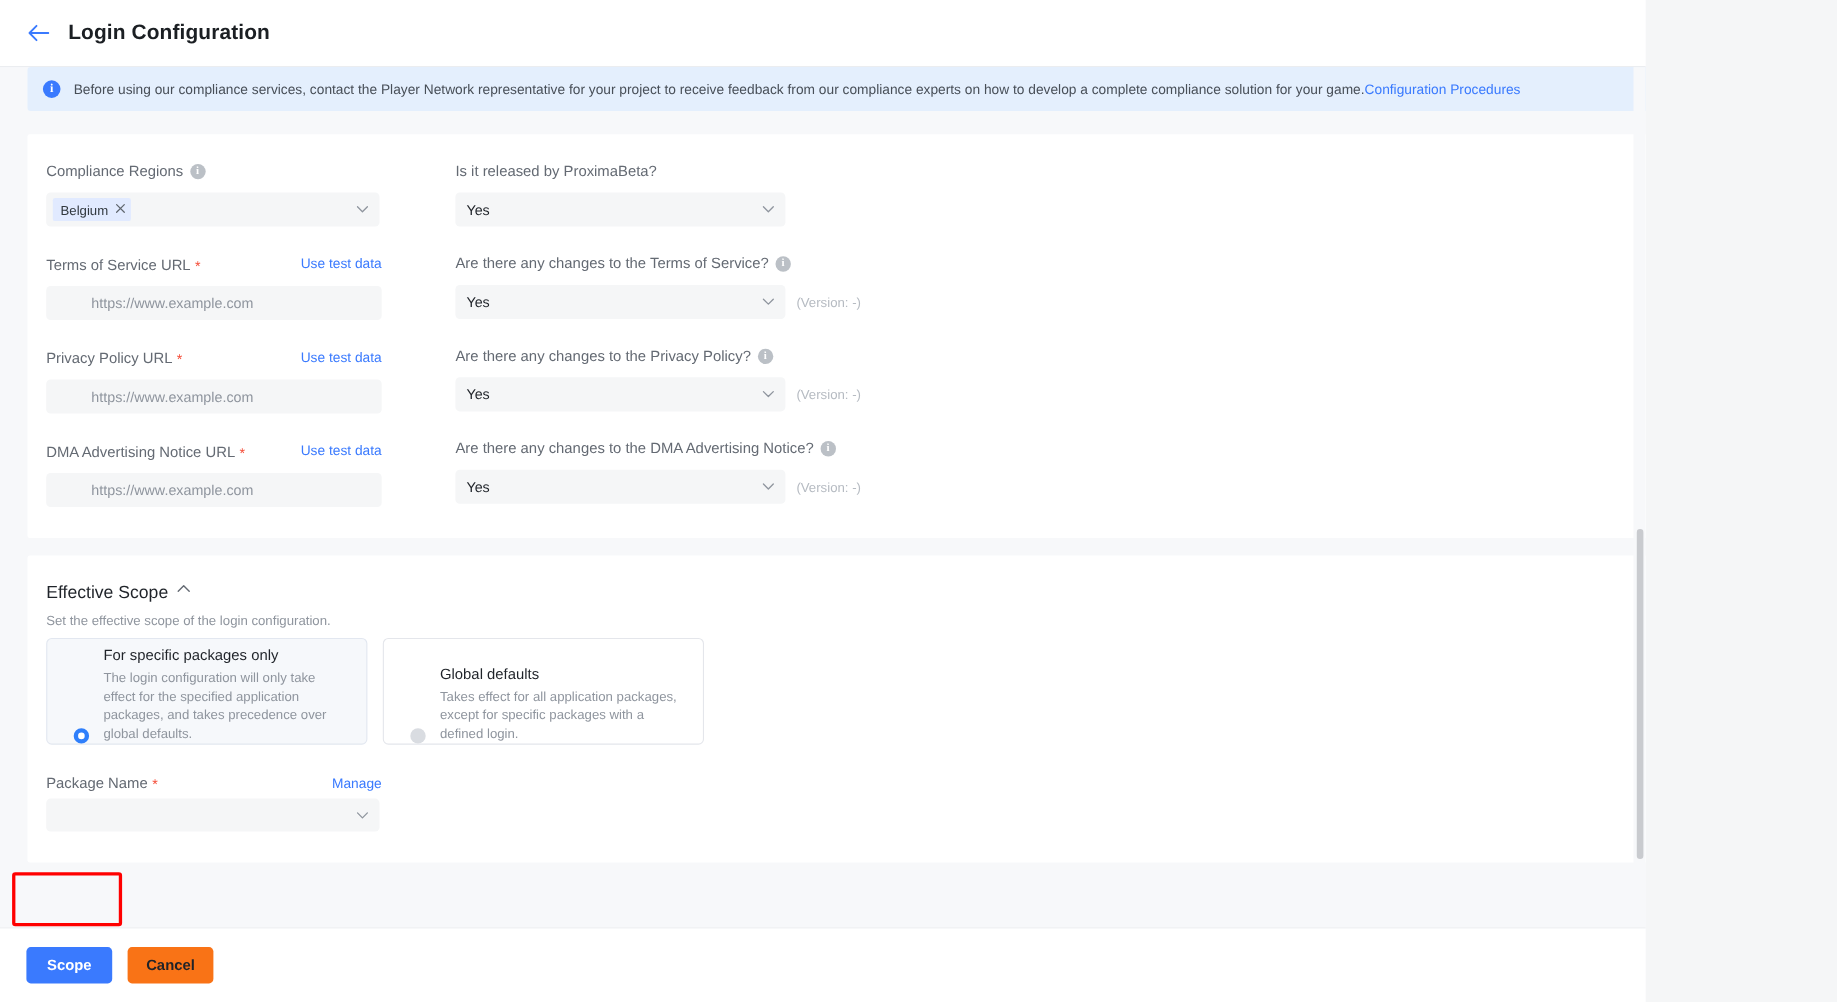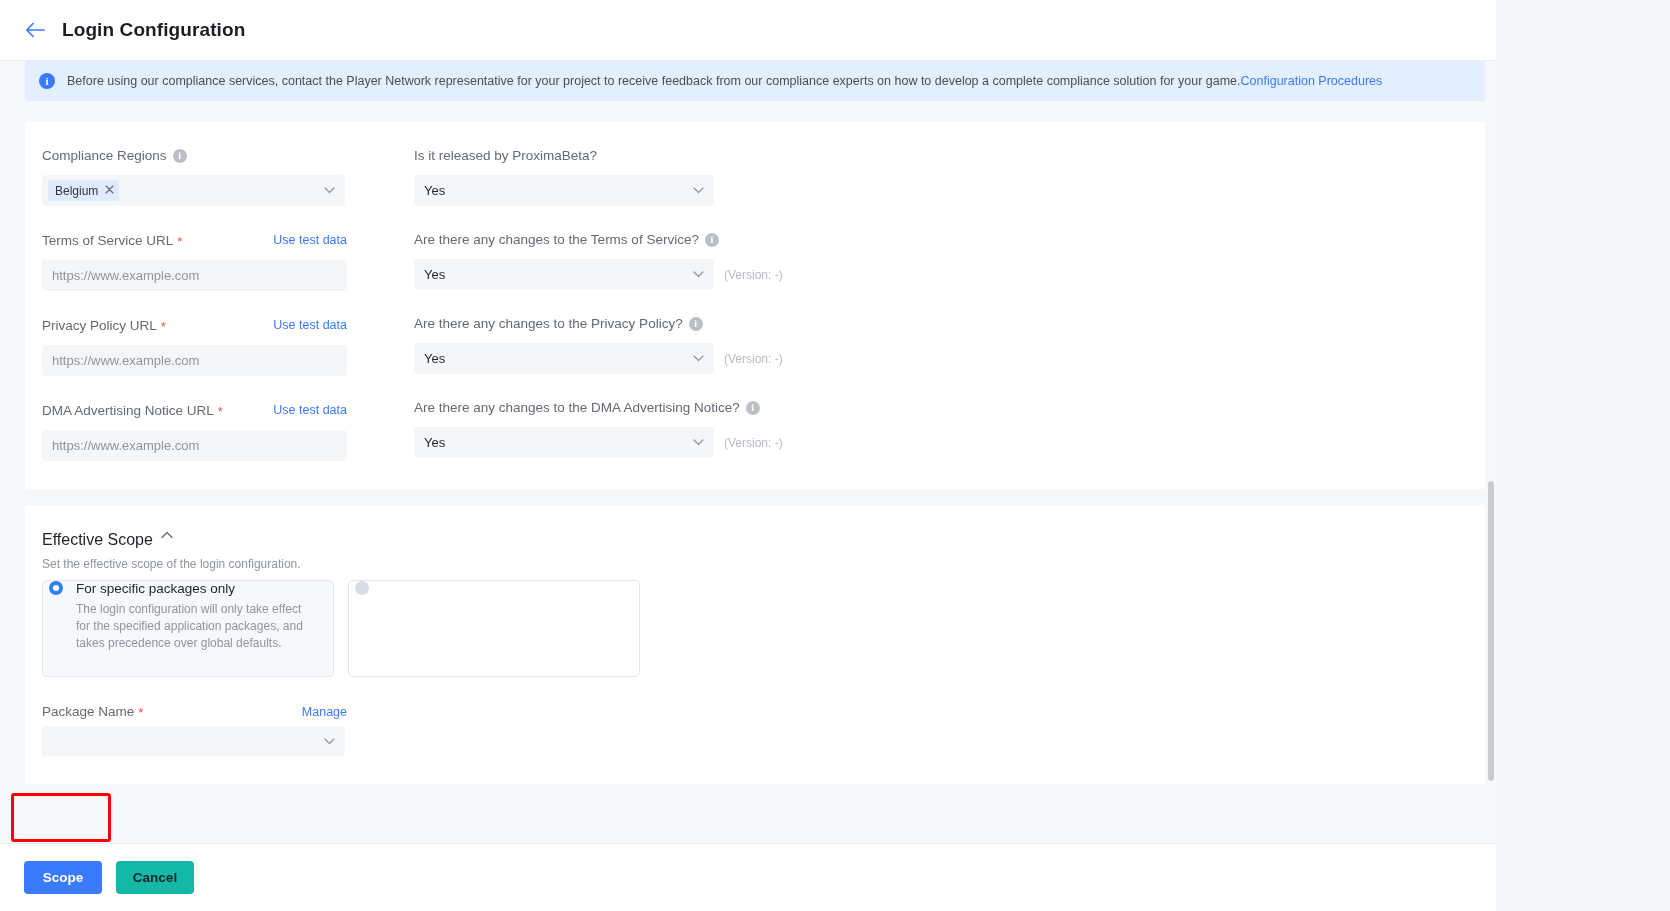"https://www.example.com" .input-box .ph { margin-left: none -> 31px }
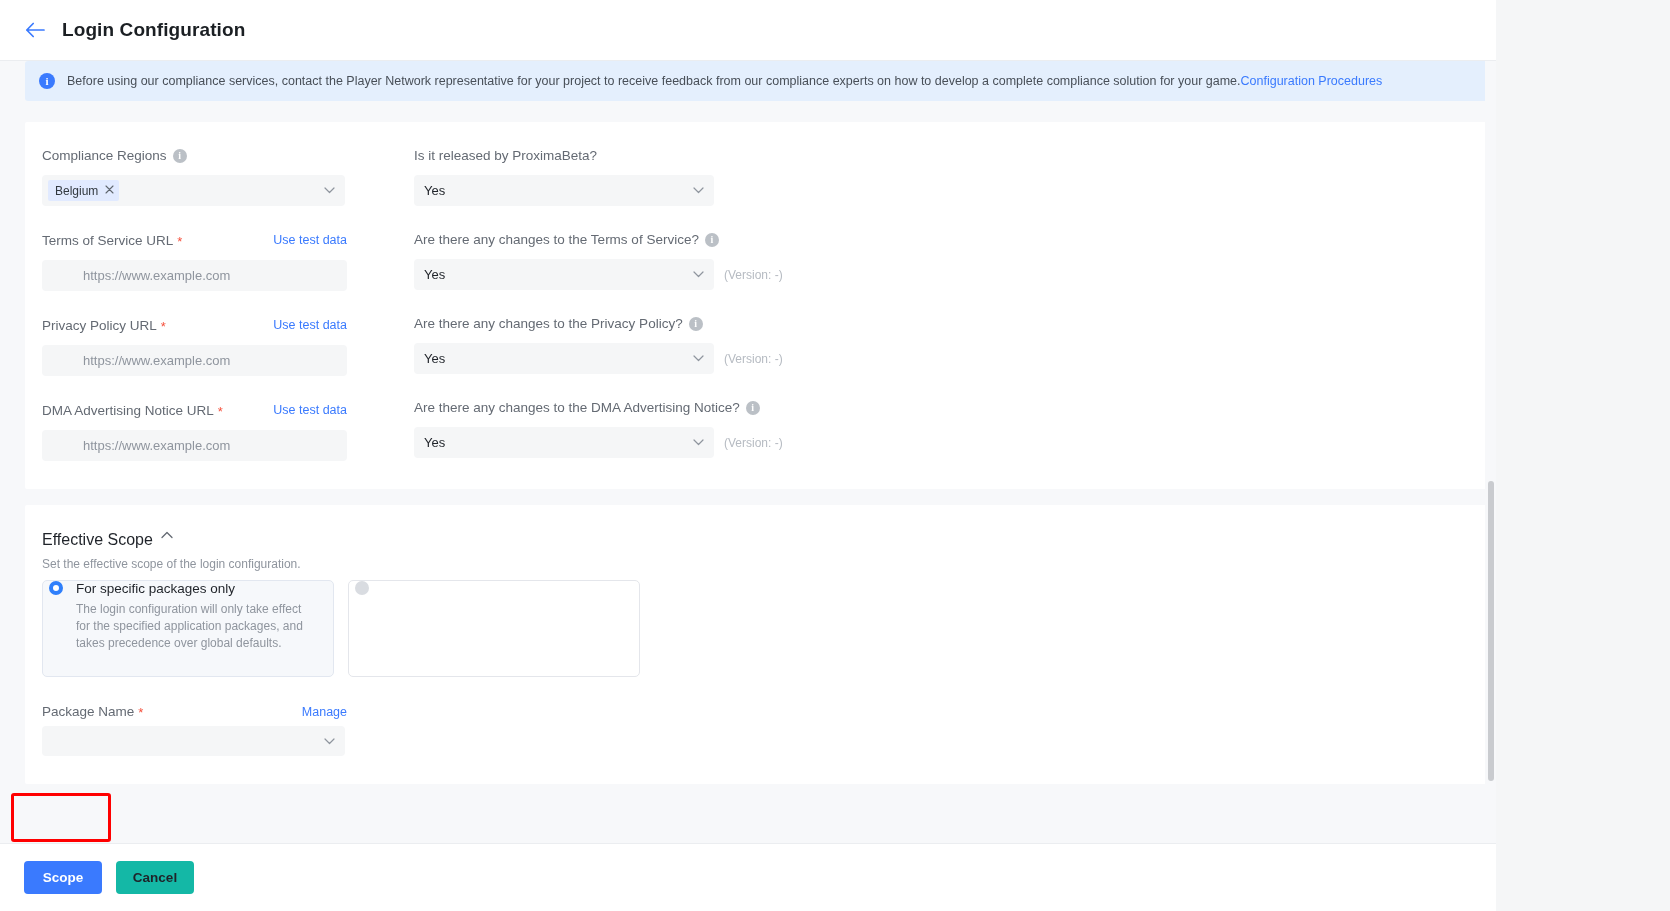"For specific packages only" .rcard { align-items: flex-start -> flex-end; padding: 0 16px 0 6px -> 0 16px 0 24px }
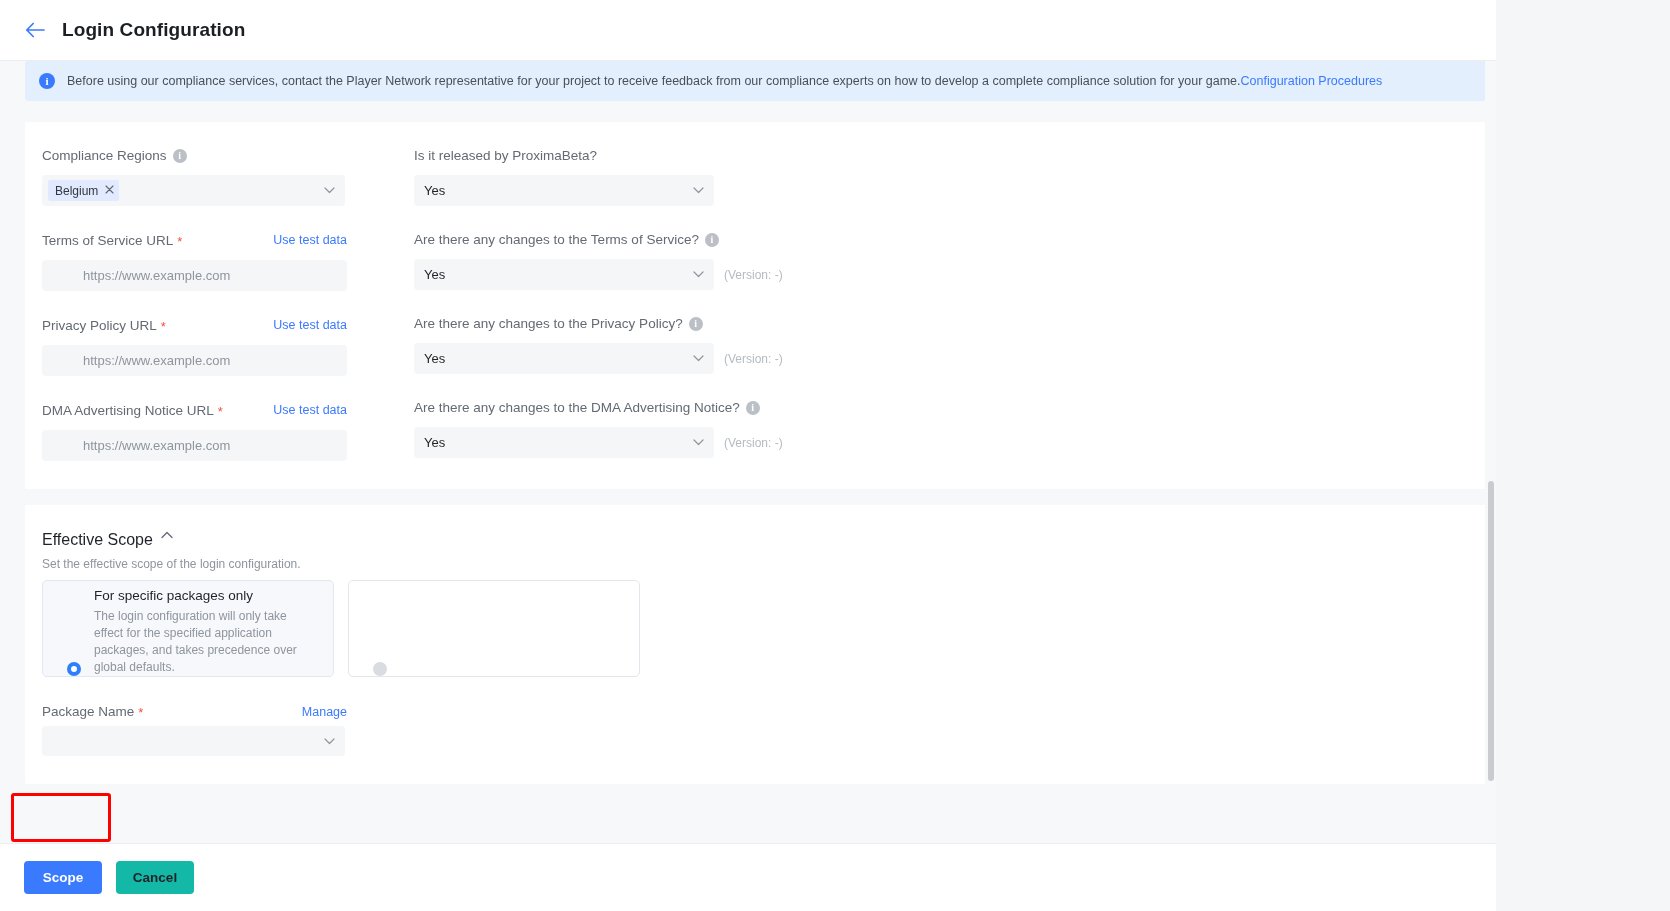"Global defaults" span.rcard-body { html: none -> <span> <span>Global defaults</span> <span>Takes effect for all application packages, except for specific packages with a defined login.</span> </span> }
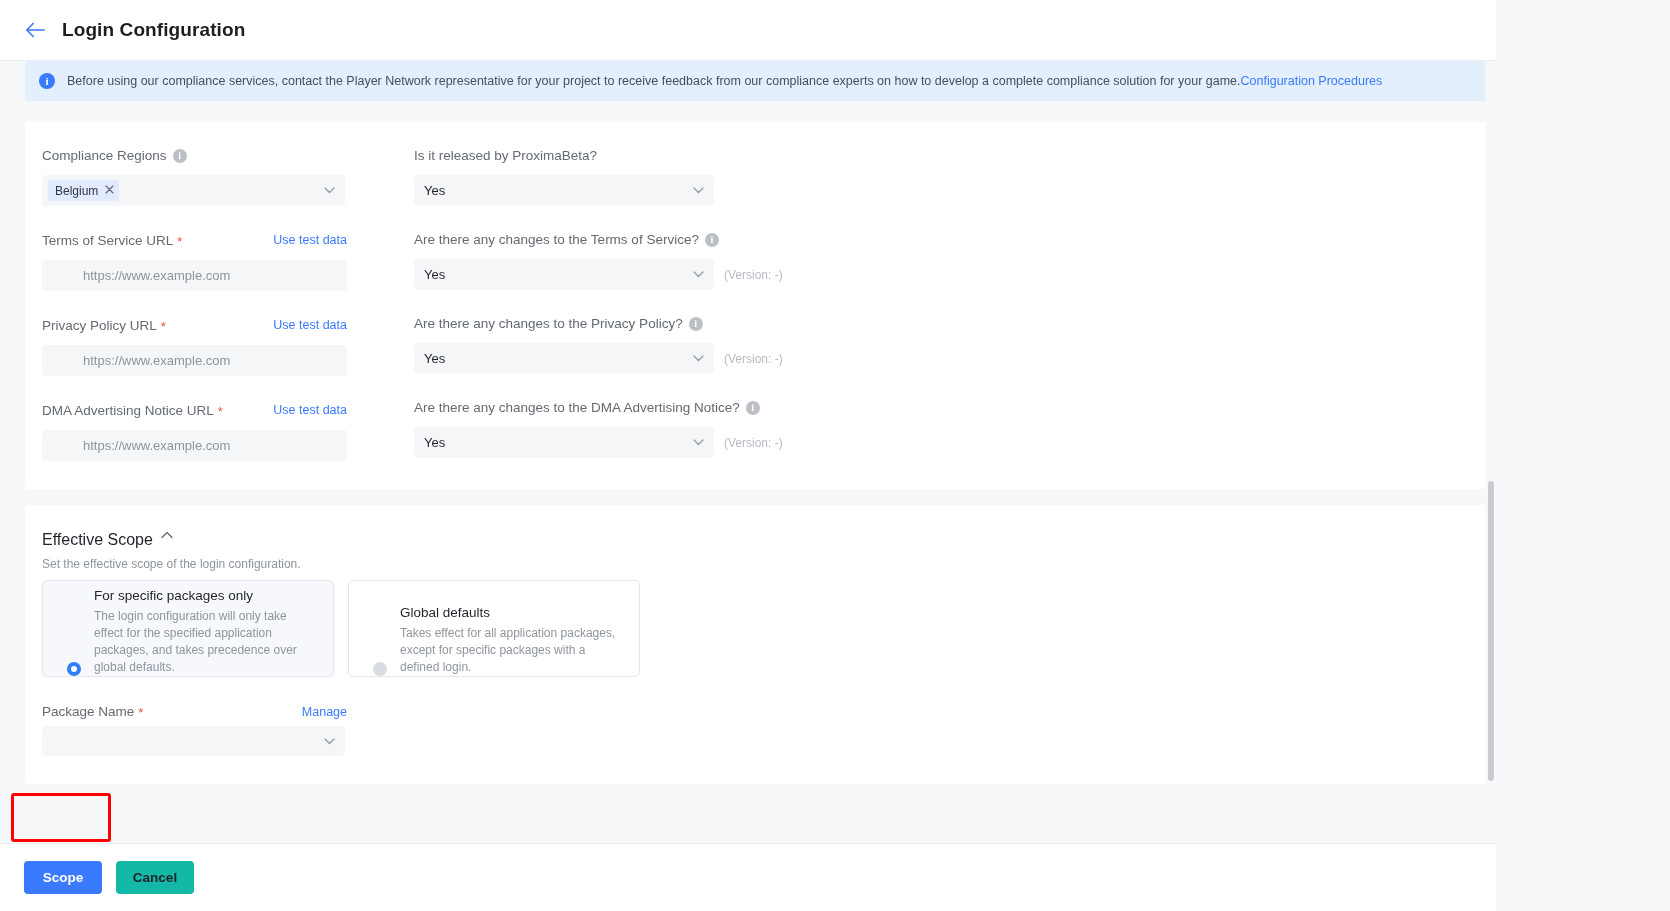"Cancel" .btn-default { background: #14b8a6 -> #f97316 }
